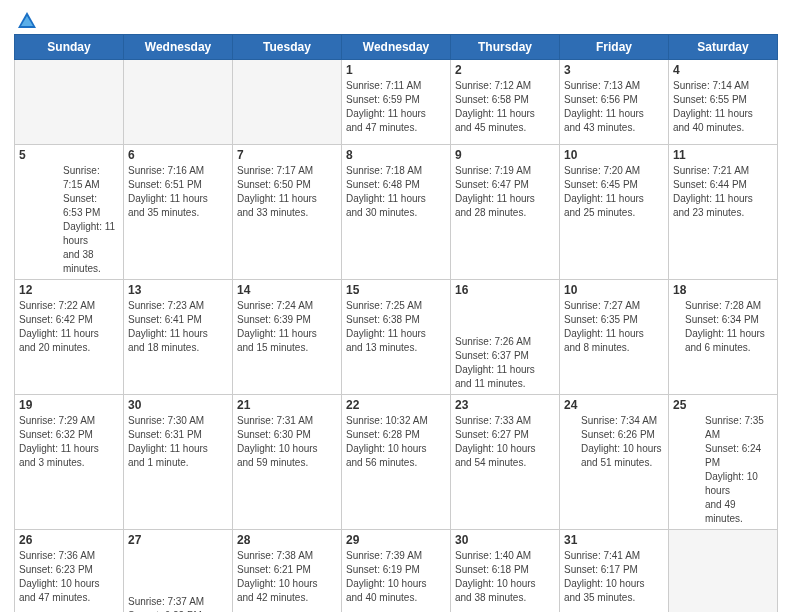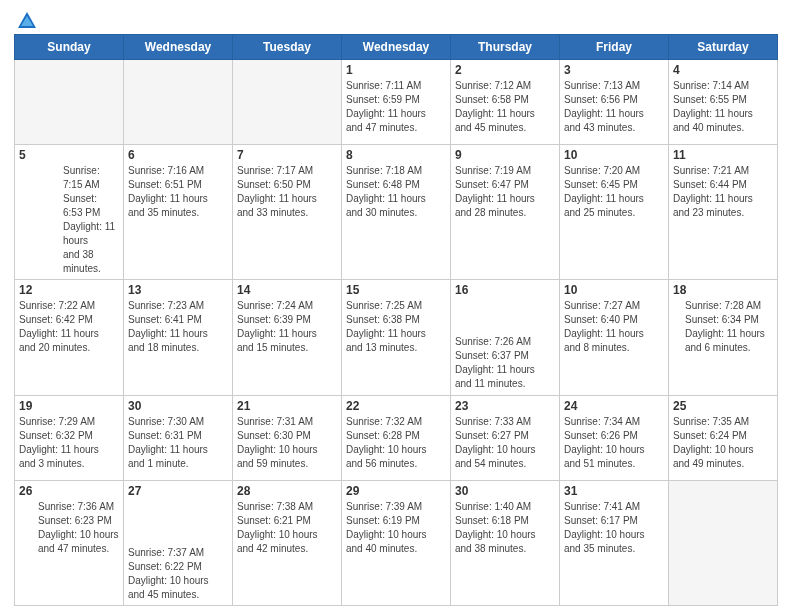"Sunrise: 7:27 AM" div.day-info { text: 6:40 -> 6:35 }
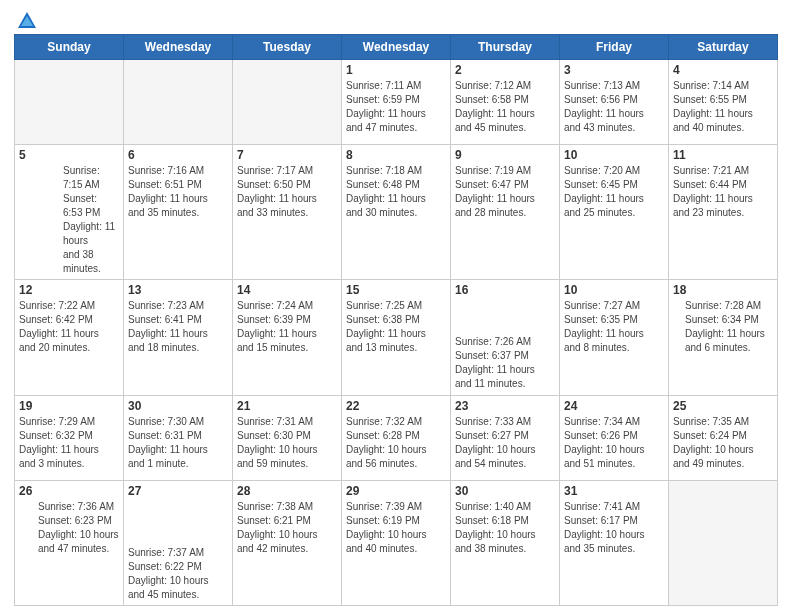"Sunrise: 7:32 AM" div.day-info { text: 7:32 -> 10:32 }
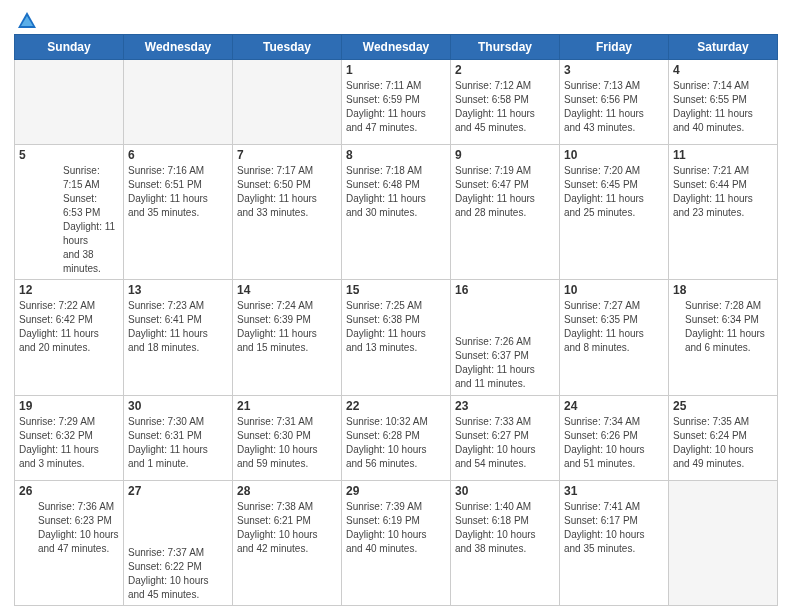"Sunrise: 7:34 AM" div.day-info { margin-left: none -> 17px }
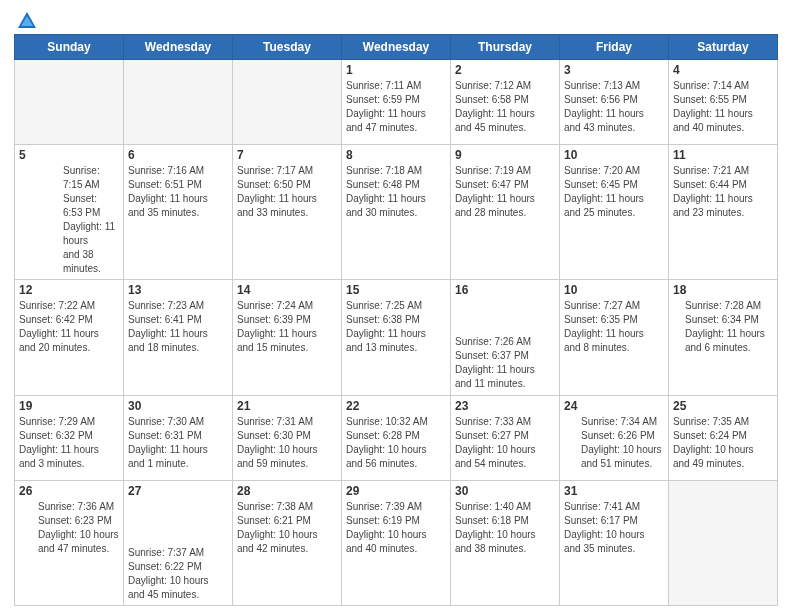"Sunrise: 7:35 AM" div.day-info { margin-left: none -> 32px }
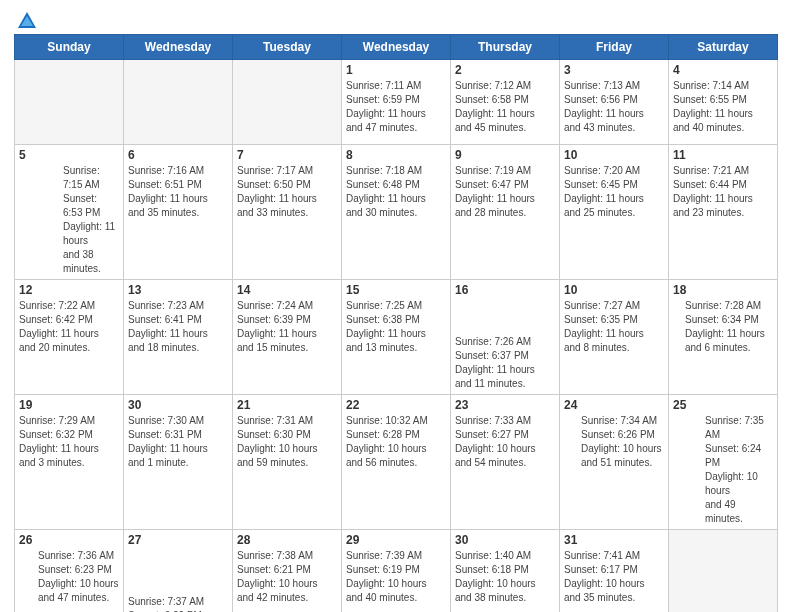"Sunrise: 7:36 AM" div.day-info { margin-left: 19px -> none }
